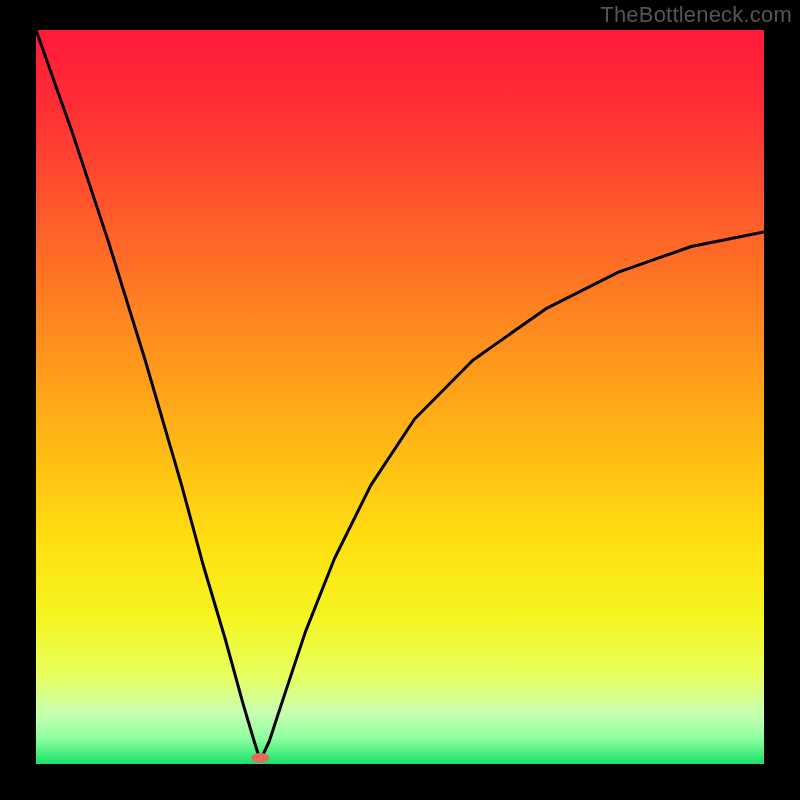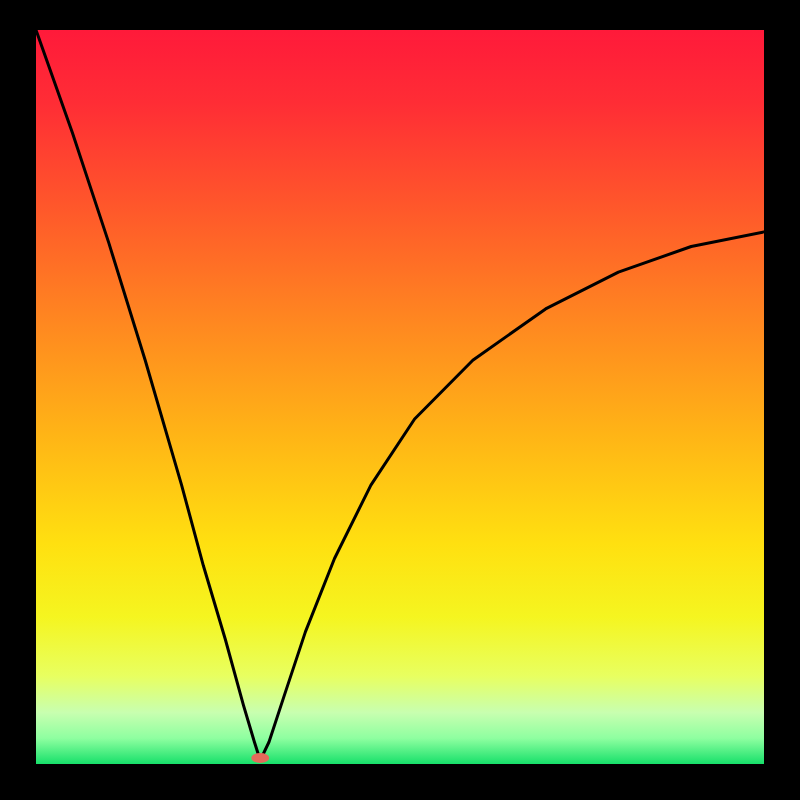"TheBottleneck.com" div.watermark { html: none -> <div>TheBottleneck.com</div> }
